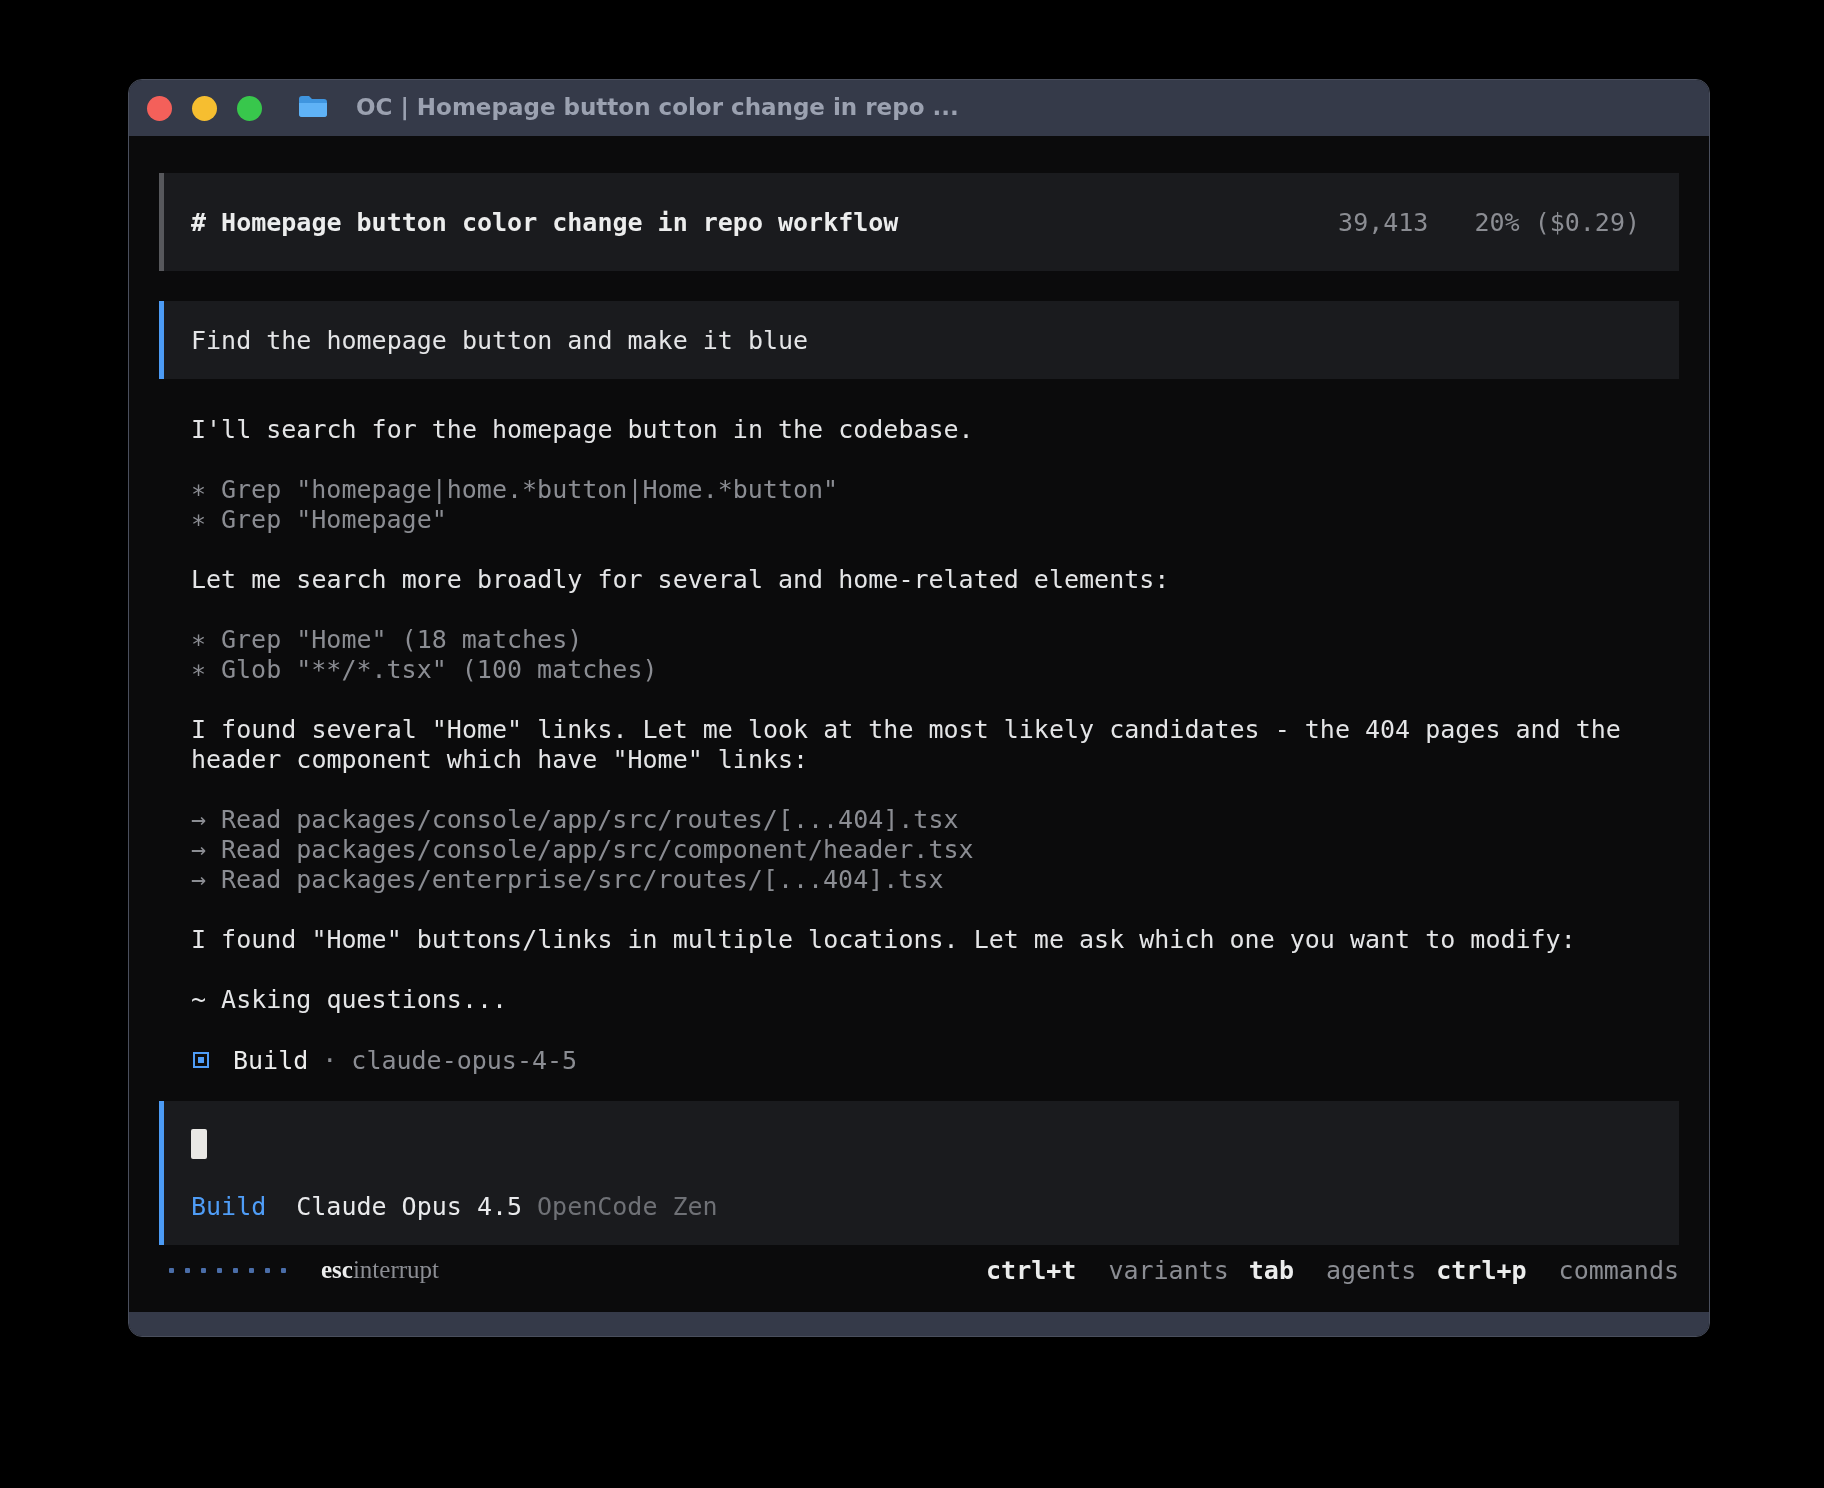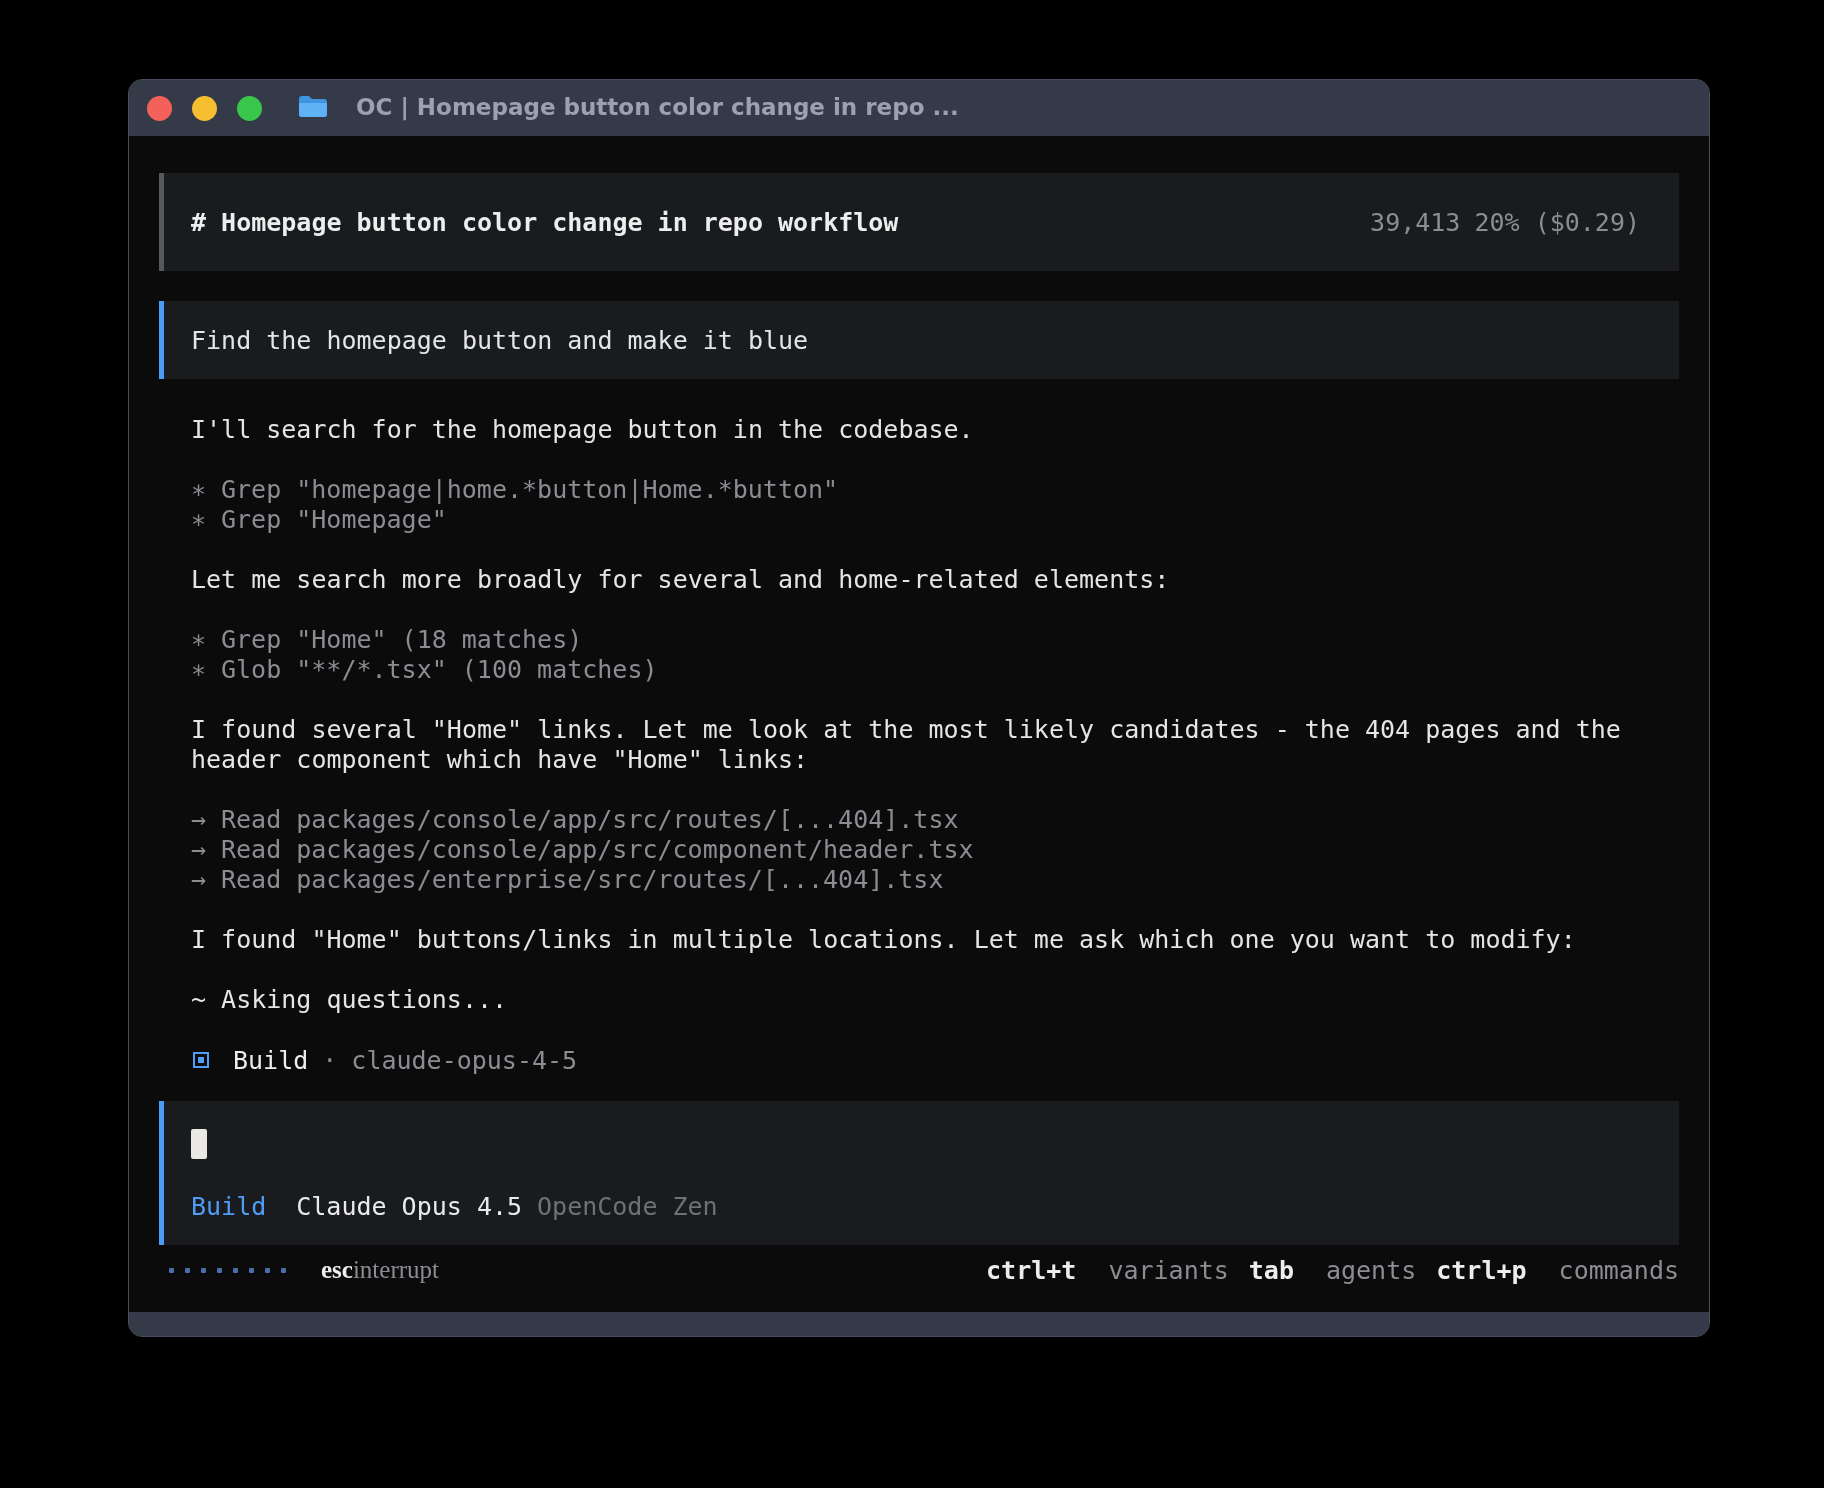"39,413" .header-meta { gap: 14px -> 46px }
